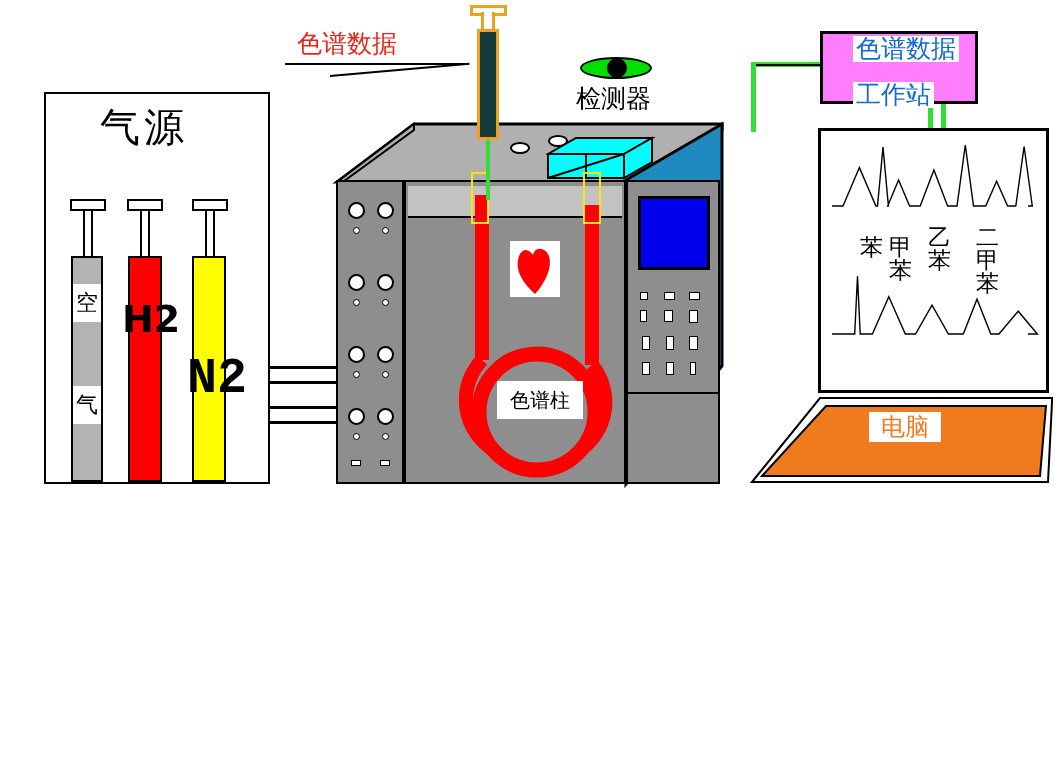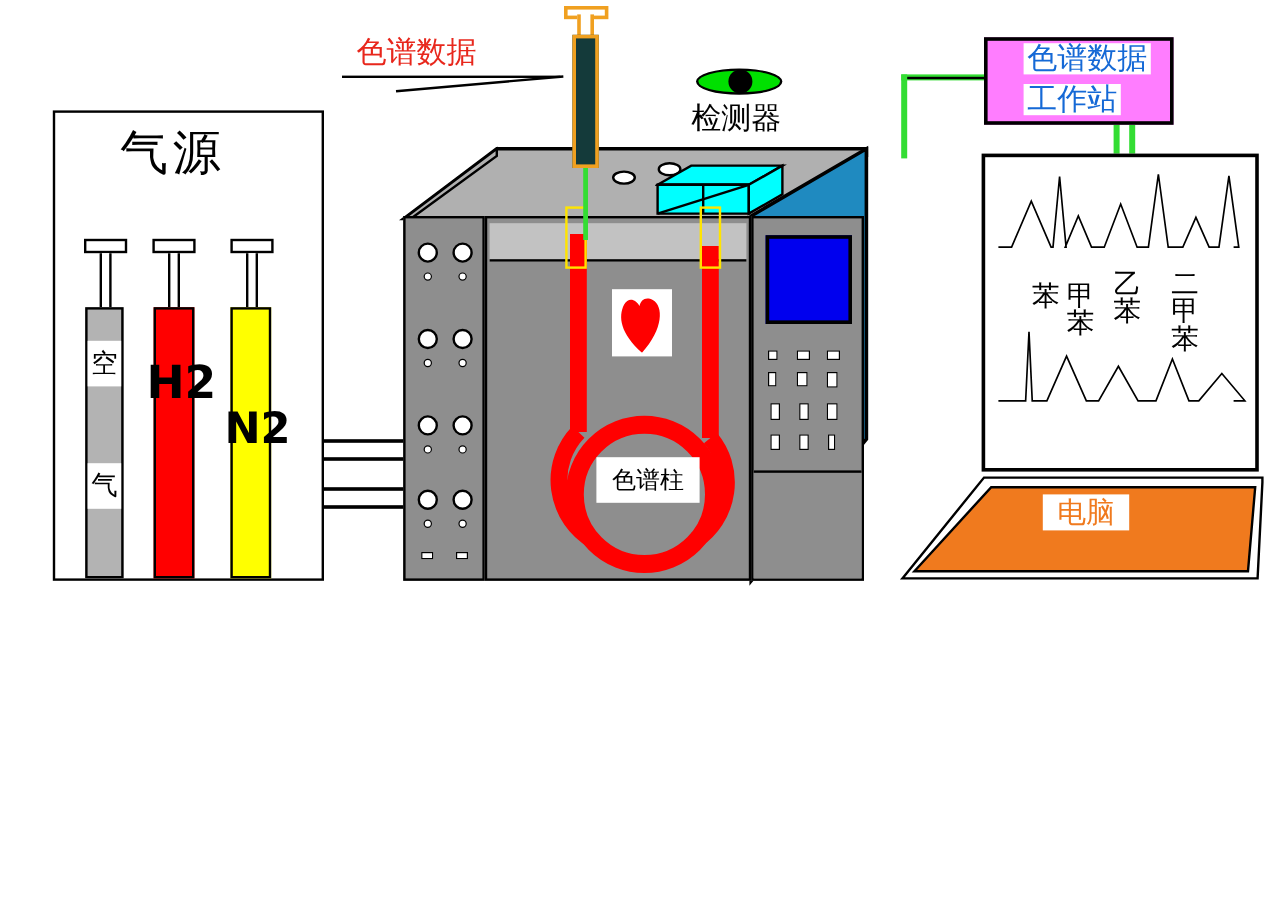"工作站" div.abs { top: 70px -> 82px }
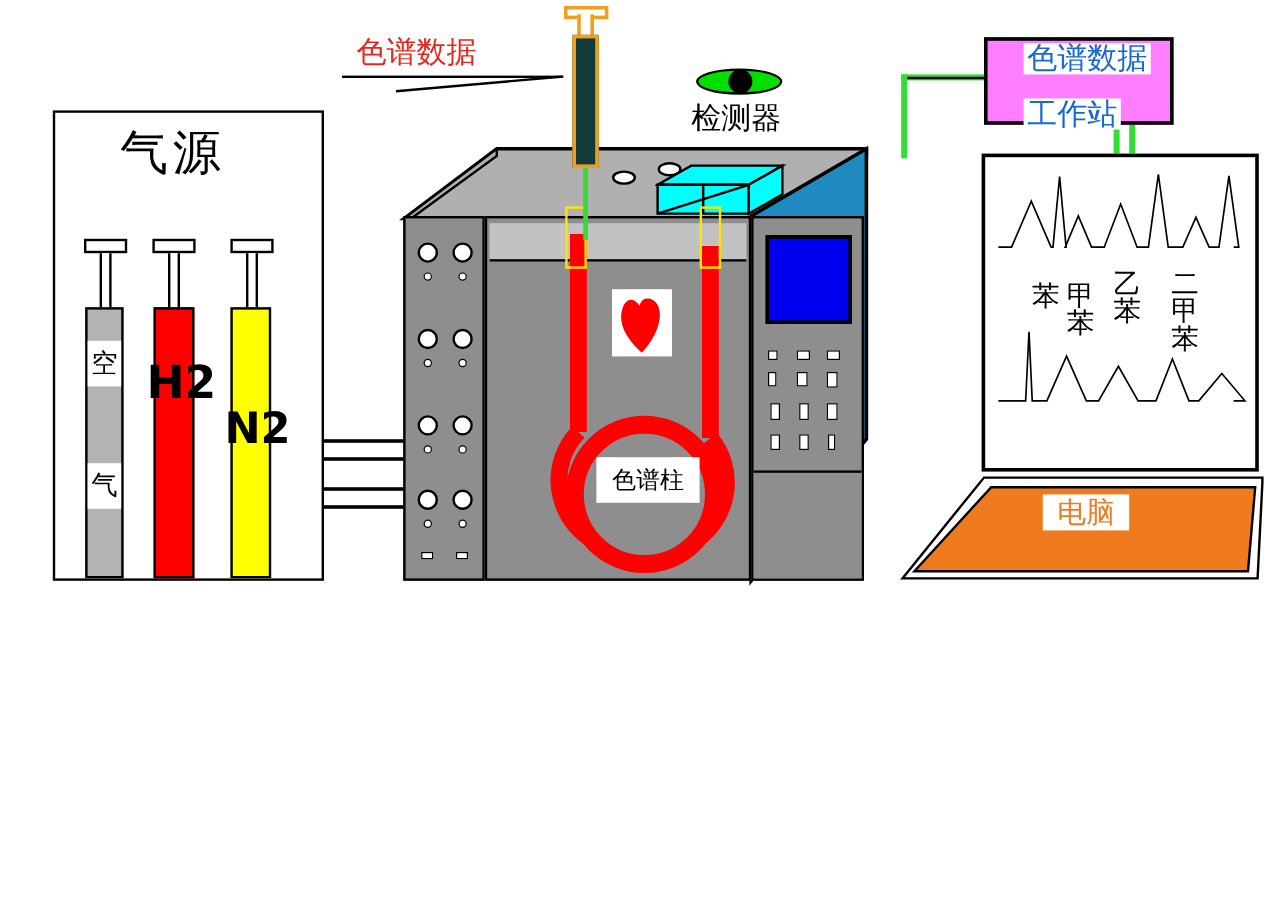"N2" div.abs { font-family: none -> Liberation Mono, monospace; font-size: 36px -> 50px; top: 337px -> 350px }
